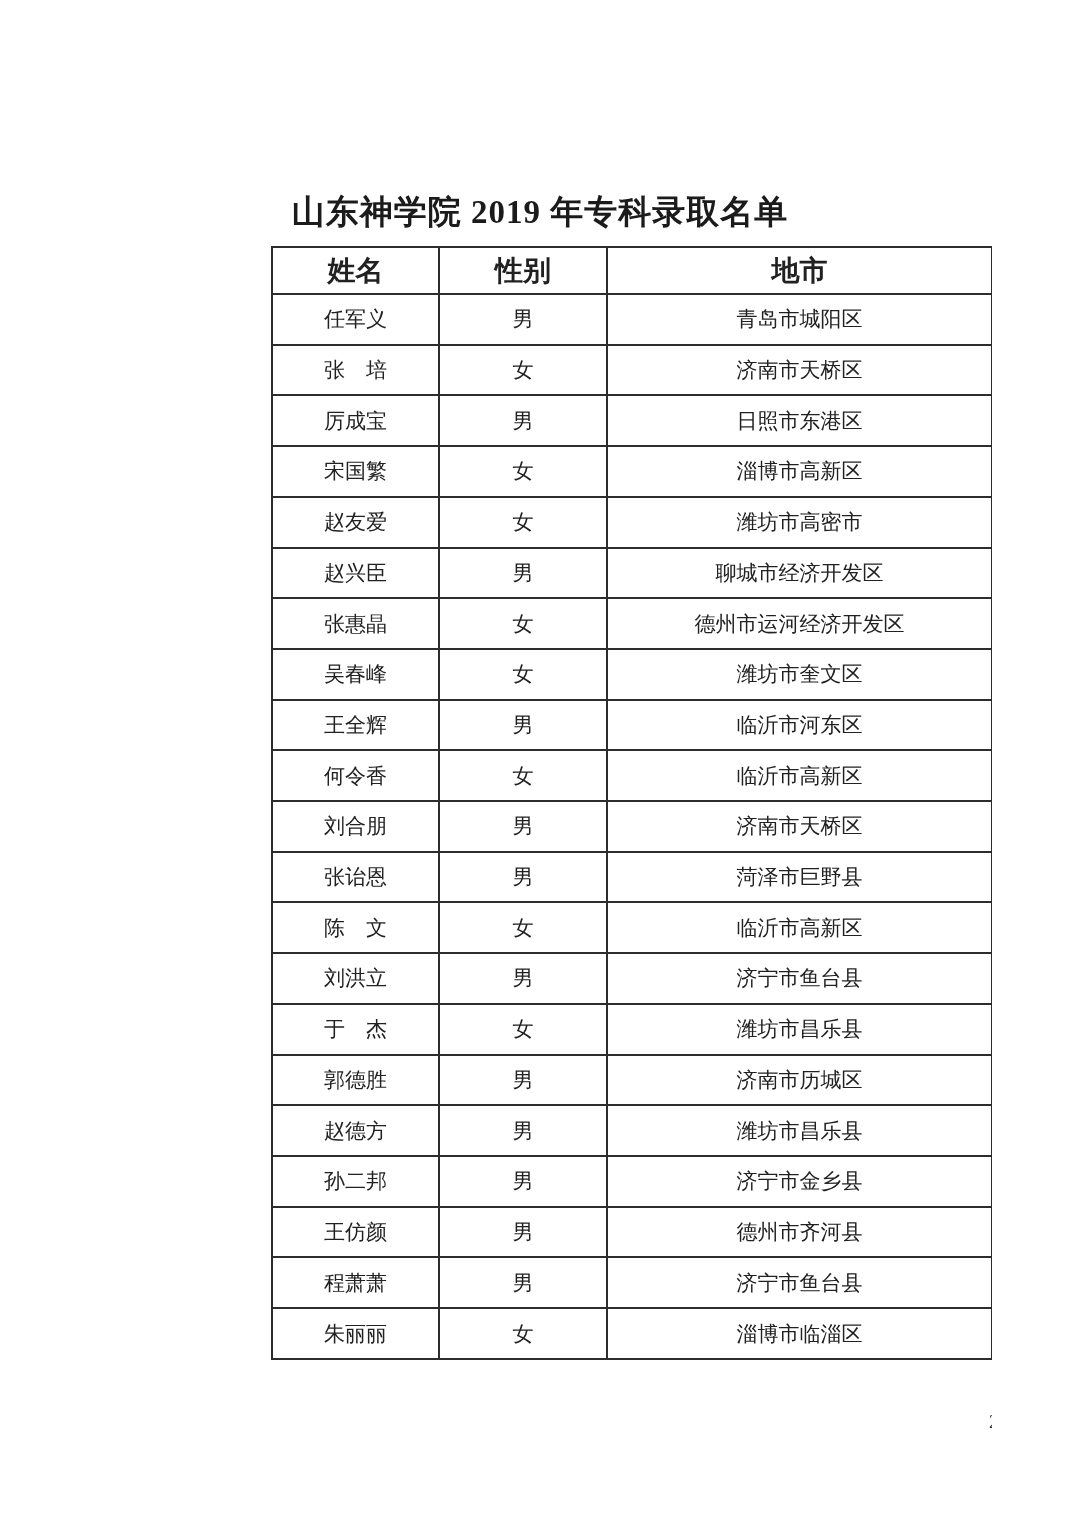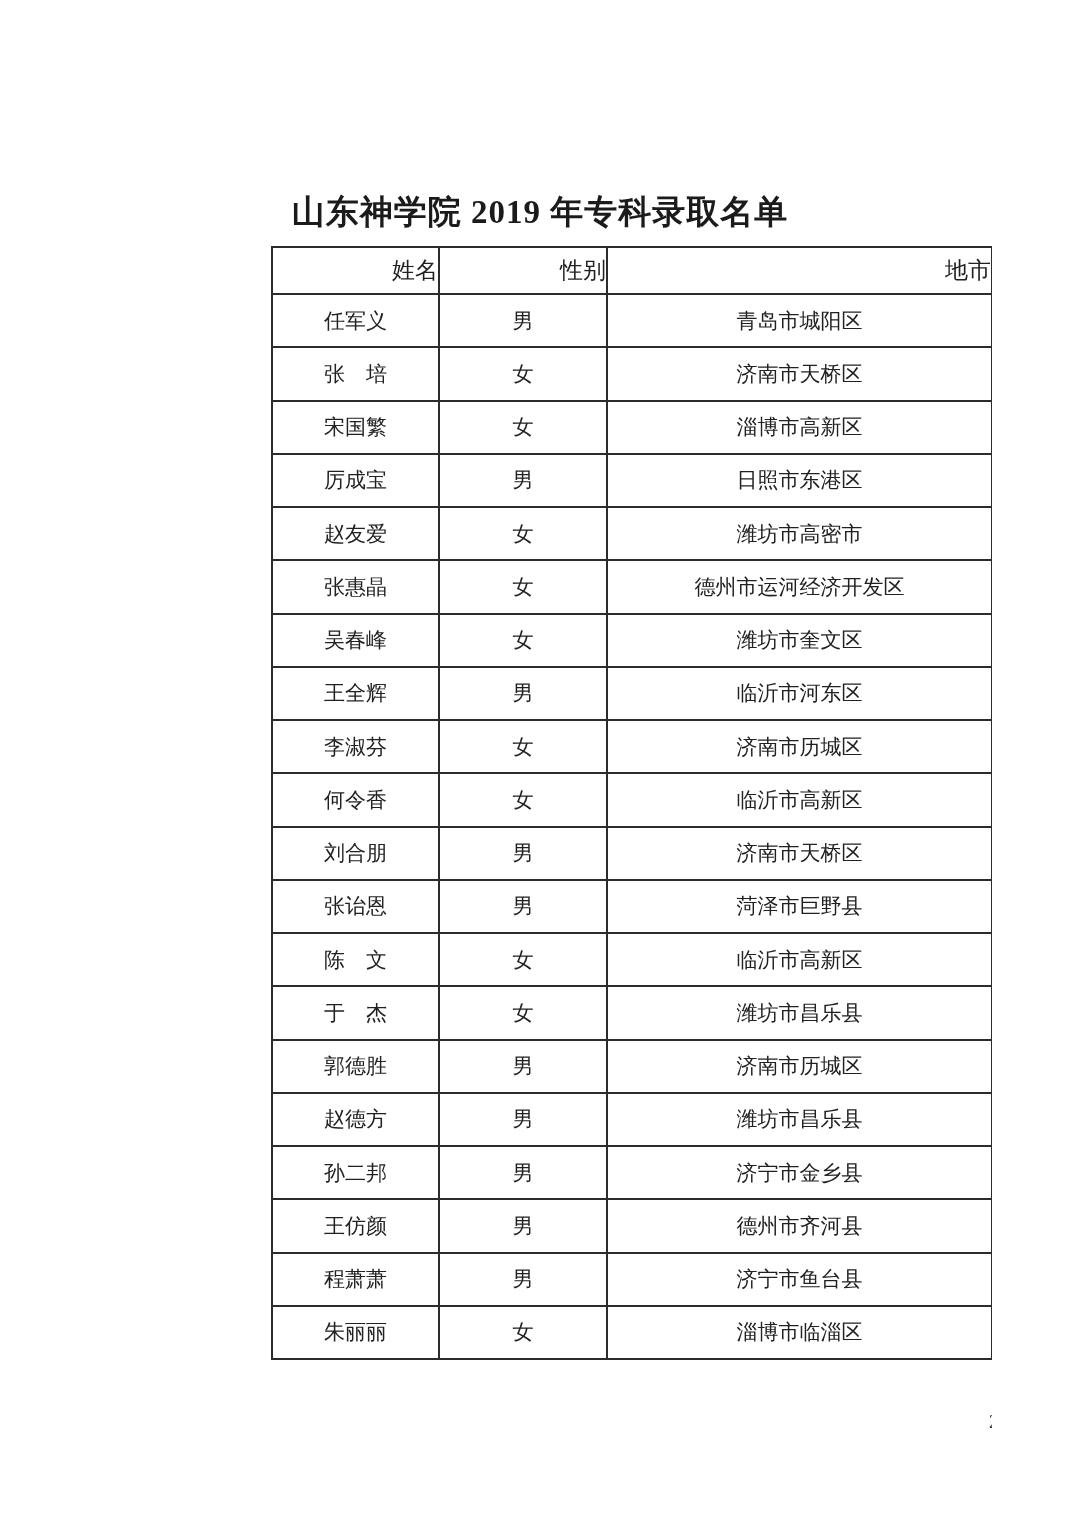"姓名" table.roster thead th { font-size: 23px -> 28px; font-weight: normal -> bold; text-align: right -> none }
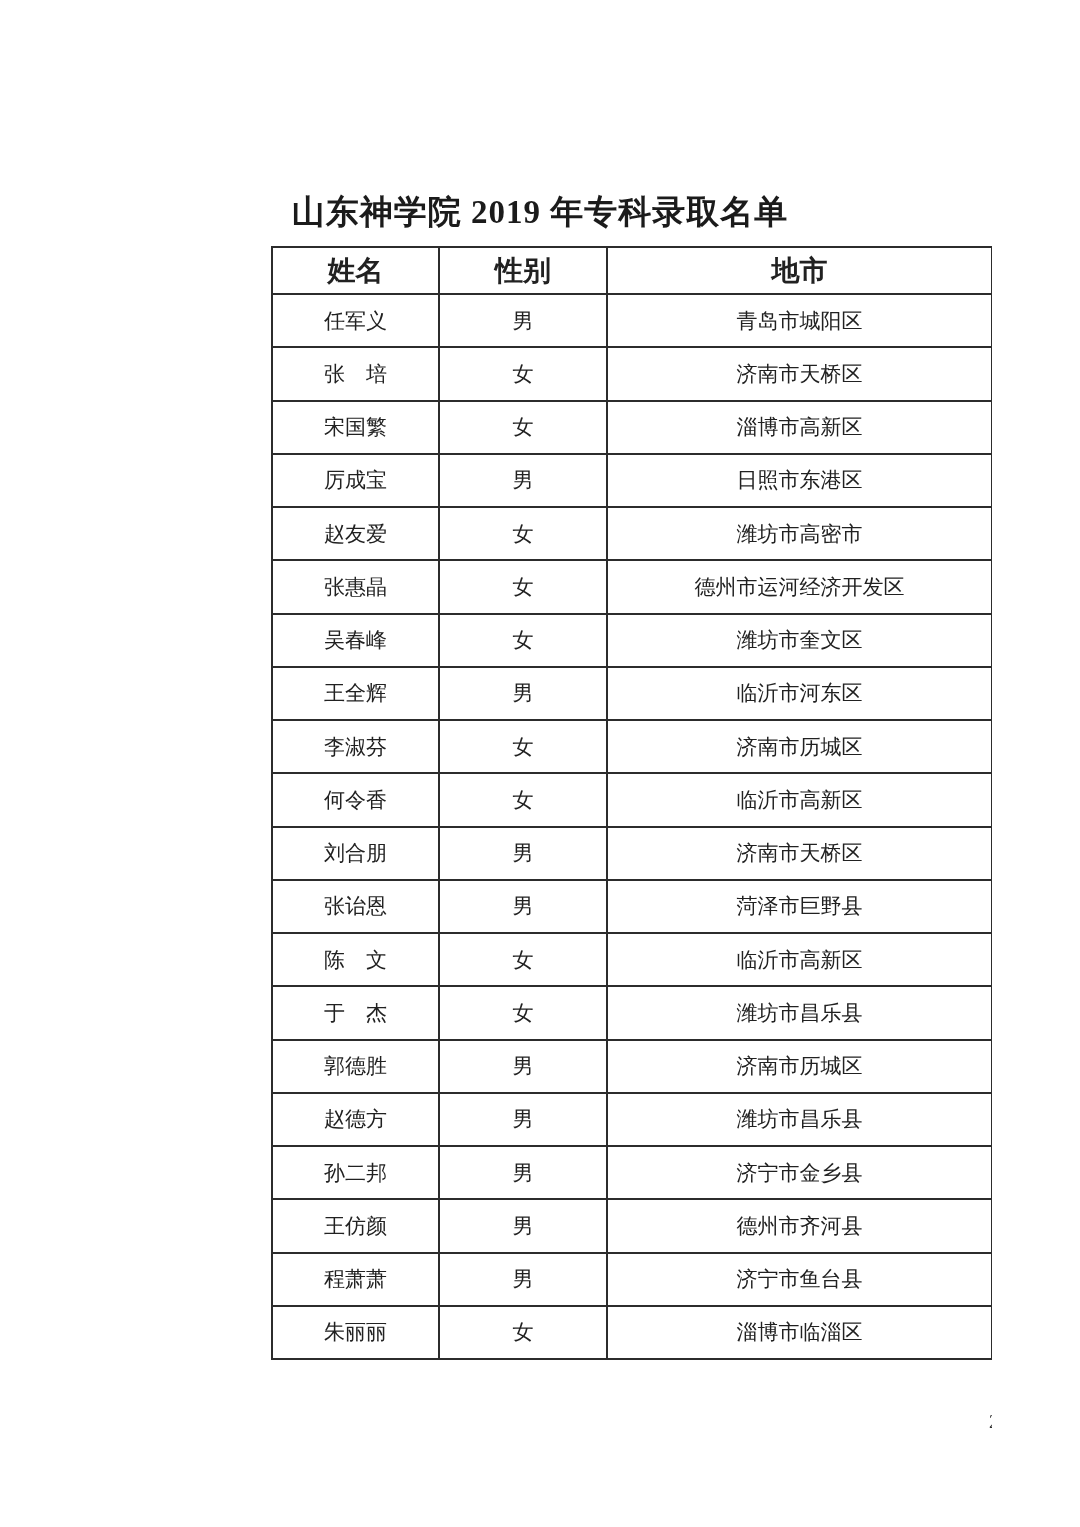"宋国繁" tr { order: before "厉成宝" -> after "厉成宝" }
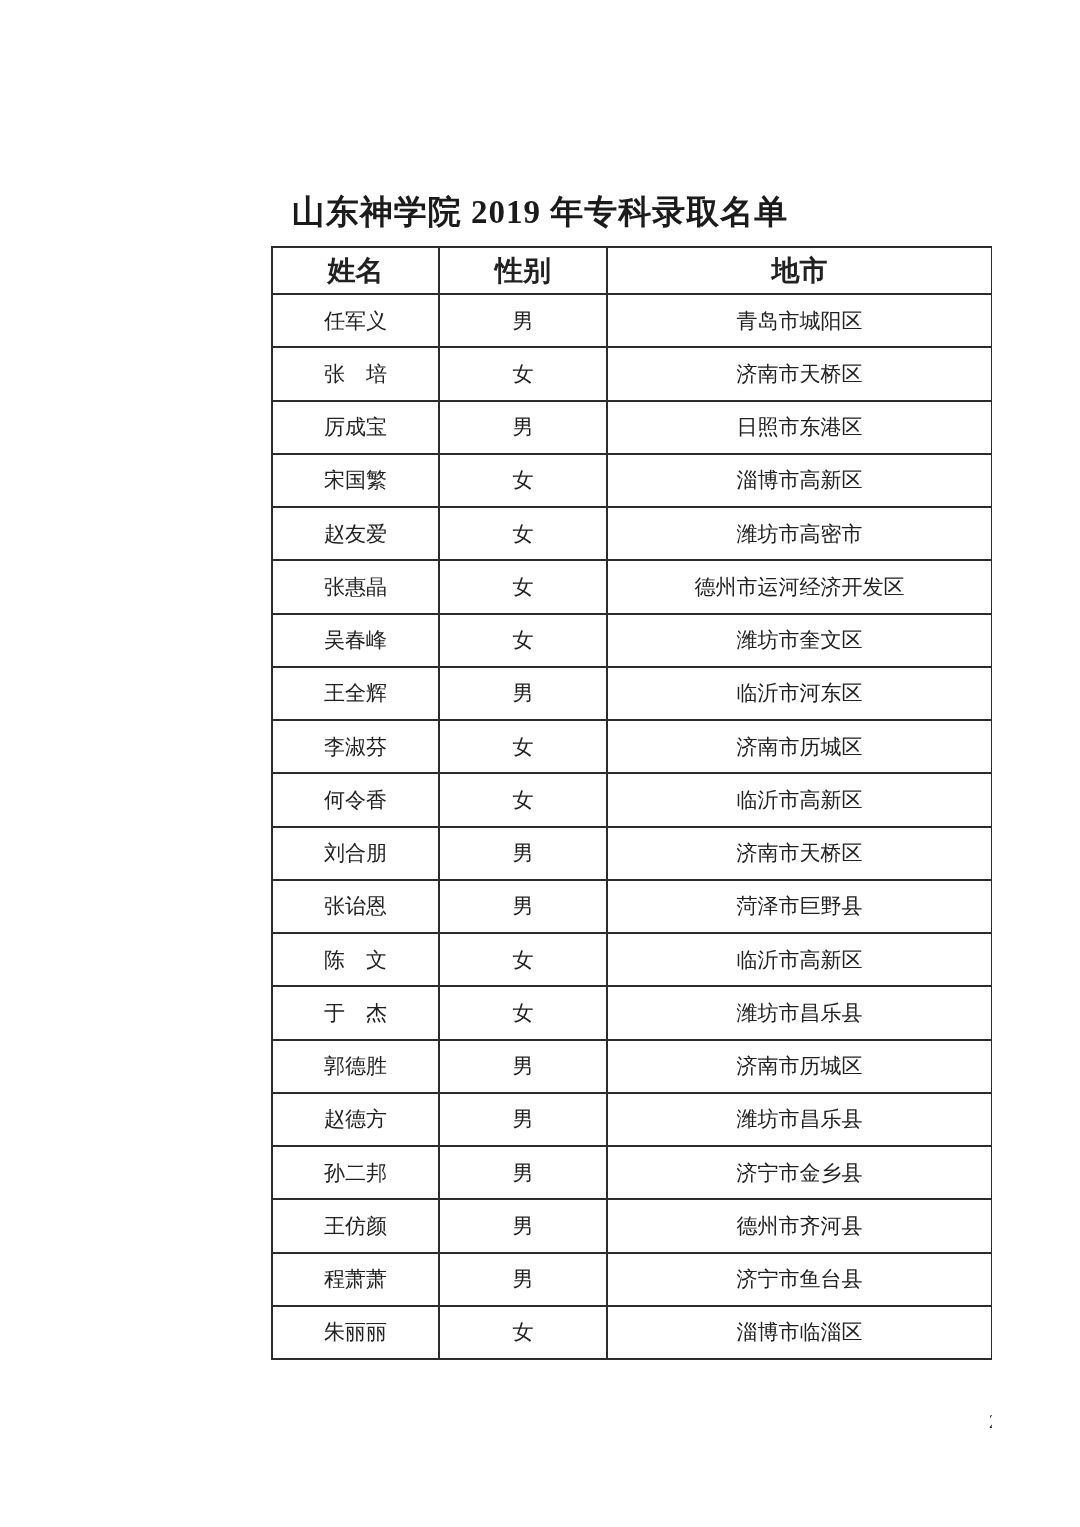"赵兴臣" tr { html: none -> <tr> <td>赵兴臣</td> <td>男</td> <td>聊城市经济开发区</td> </tr> }
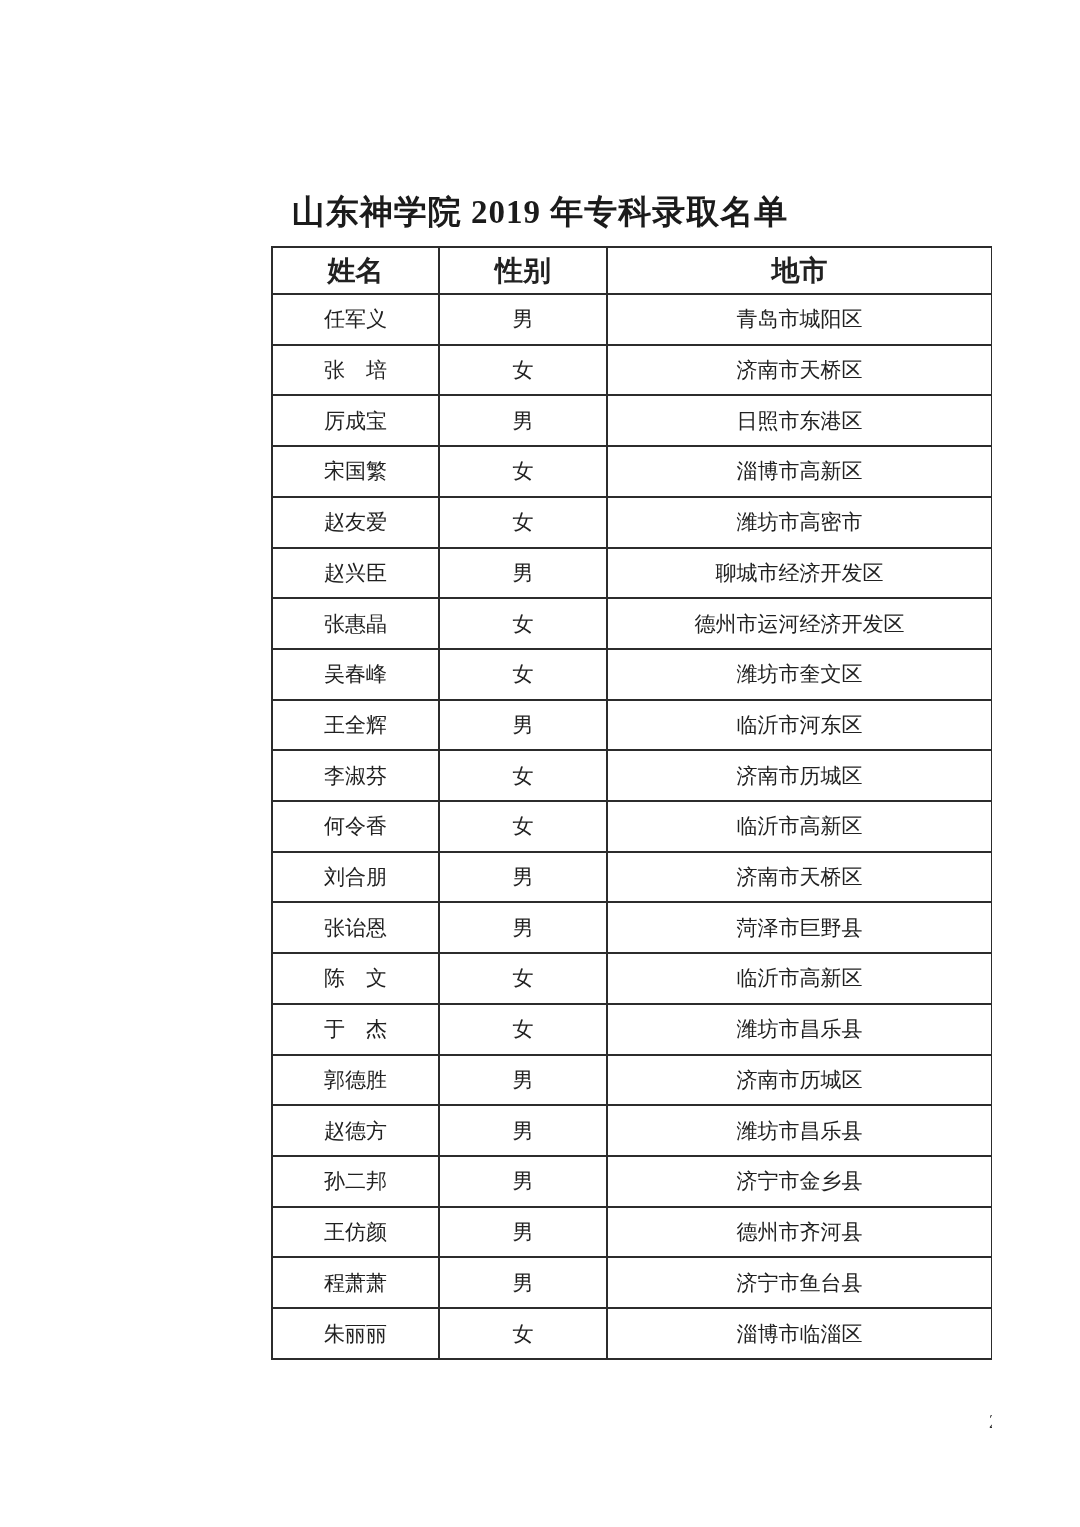"李淑芬" tr { html: <tr> <td>李淑芬</td> <td>女</td> <td>济南市历城区</td> </tr> -> none }
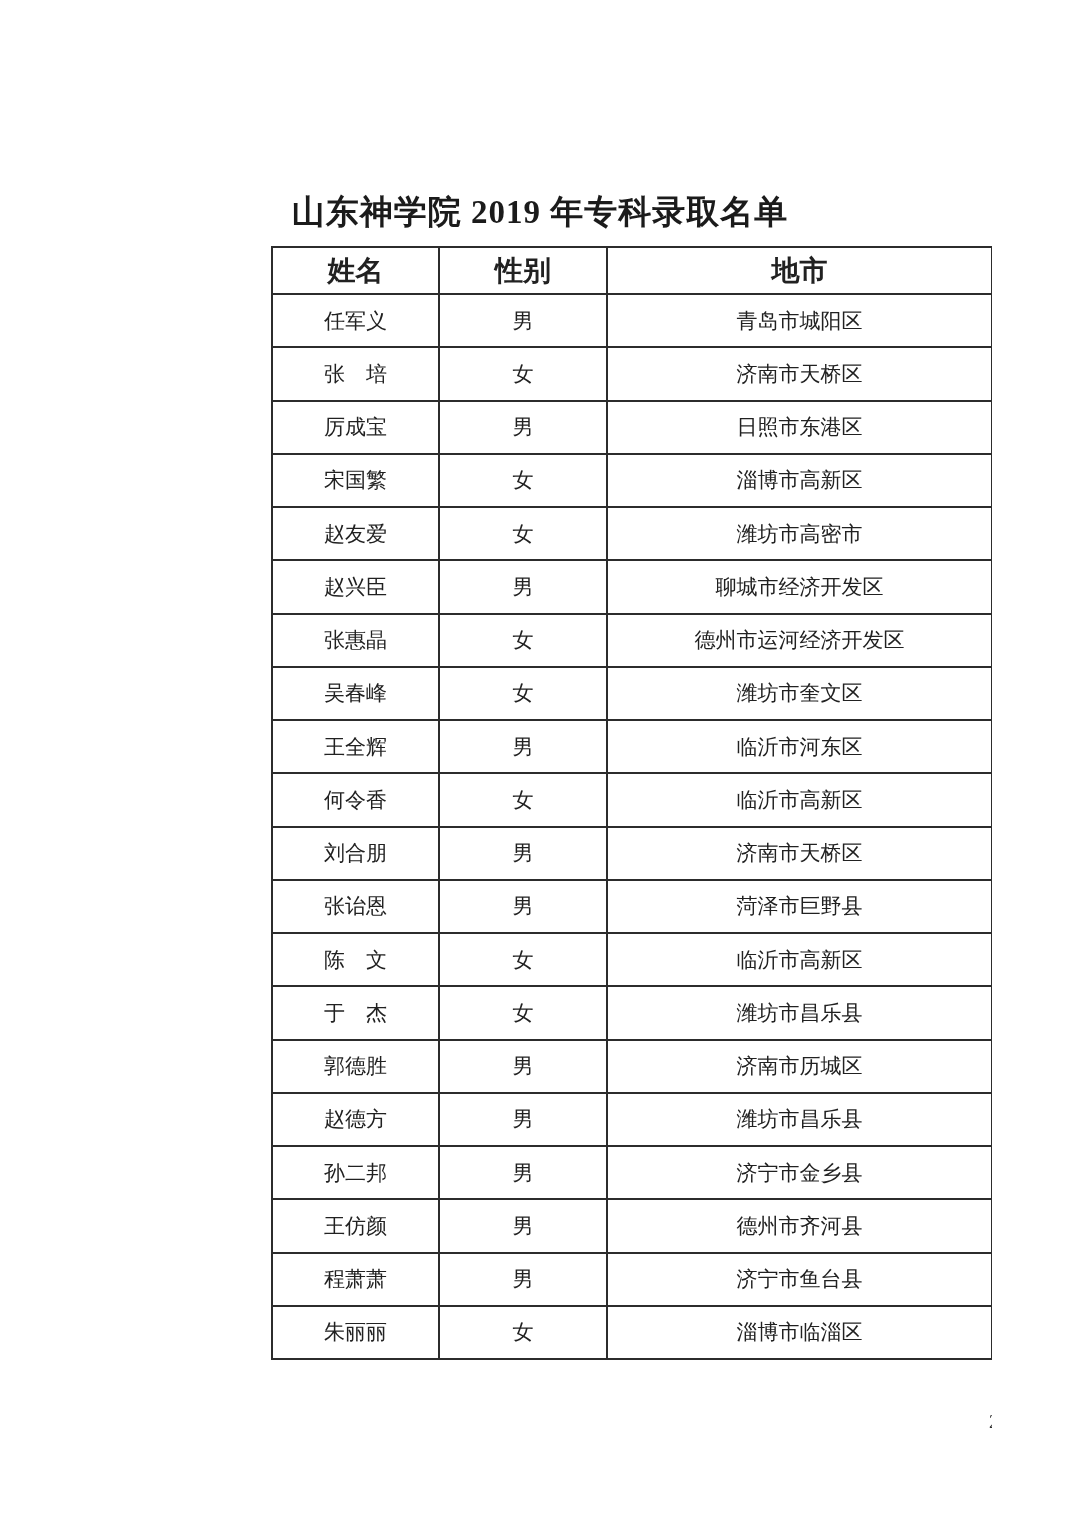"刘洪立" tr { html: none -> <tr> <td>刘洪立</td> <td>男</td> <td>济宁市鱼台县</td> </tr> }
